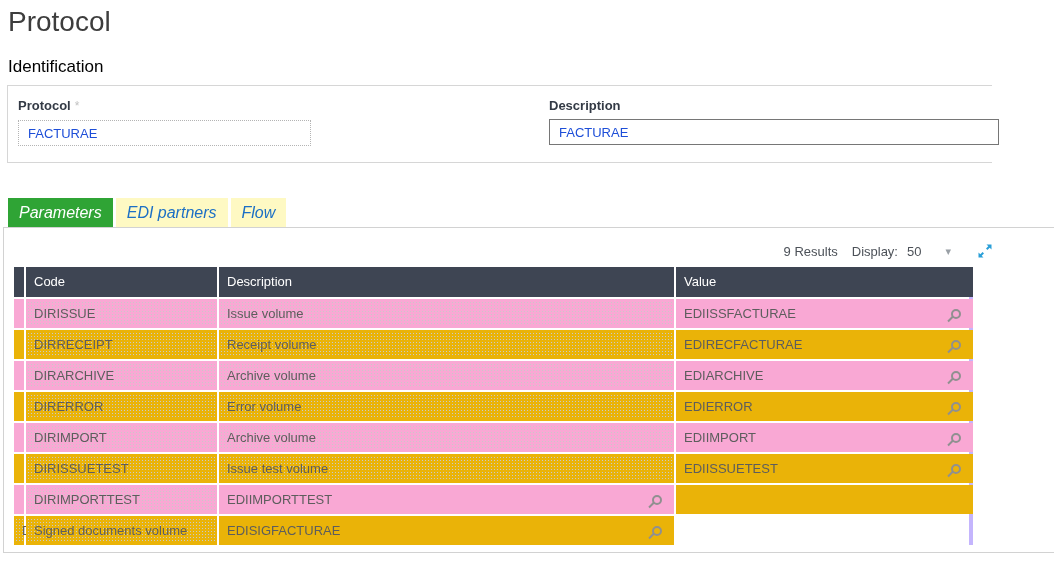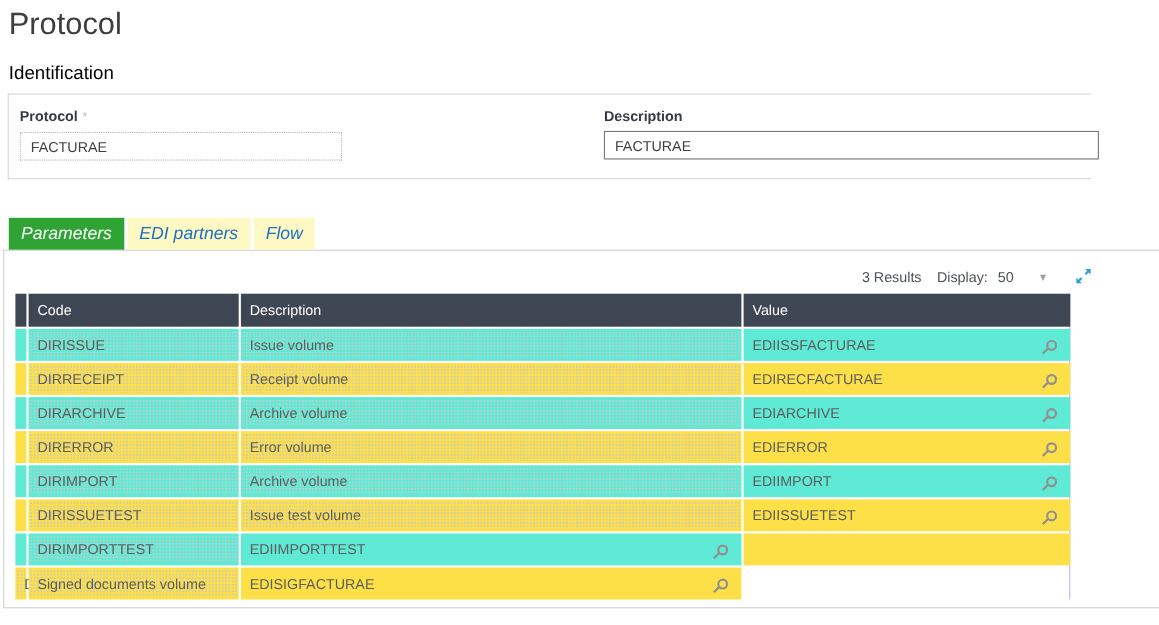"FACTURAE" .tbox { color: #404040 -> #1d4ed8 }
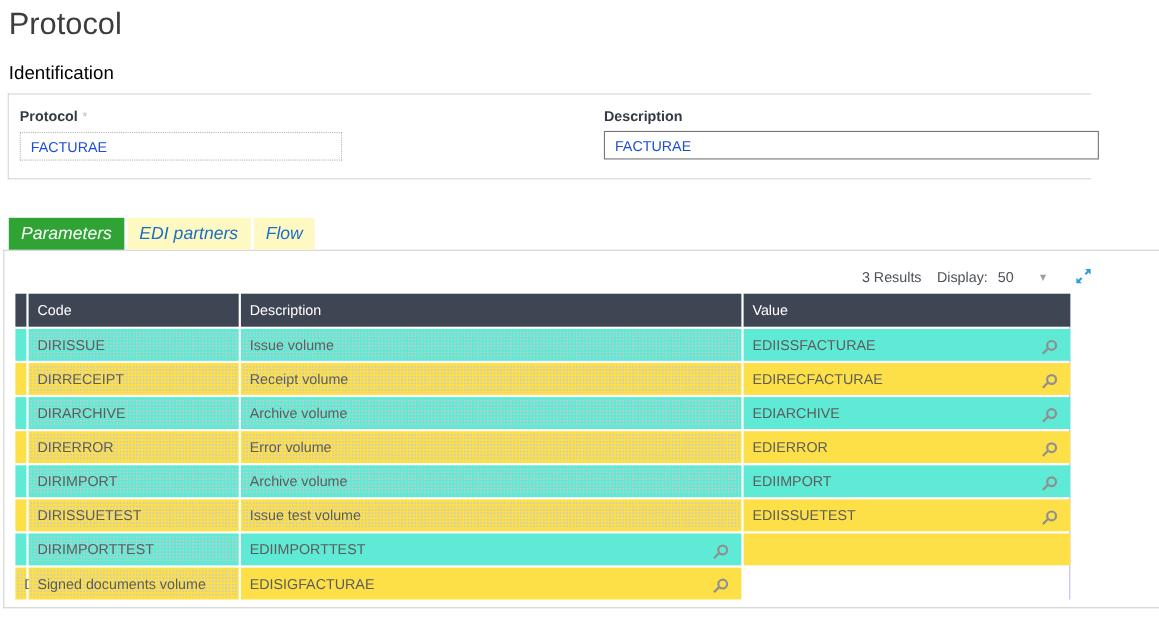"3 Results" span.results-count { text: 3 -> 9 }
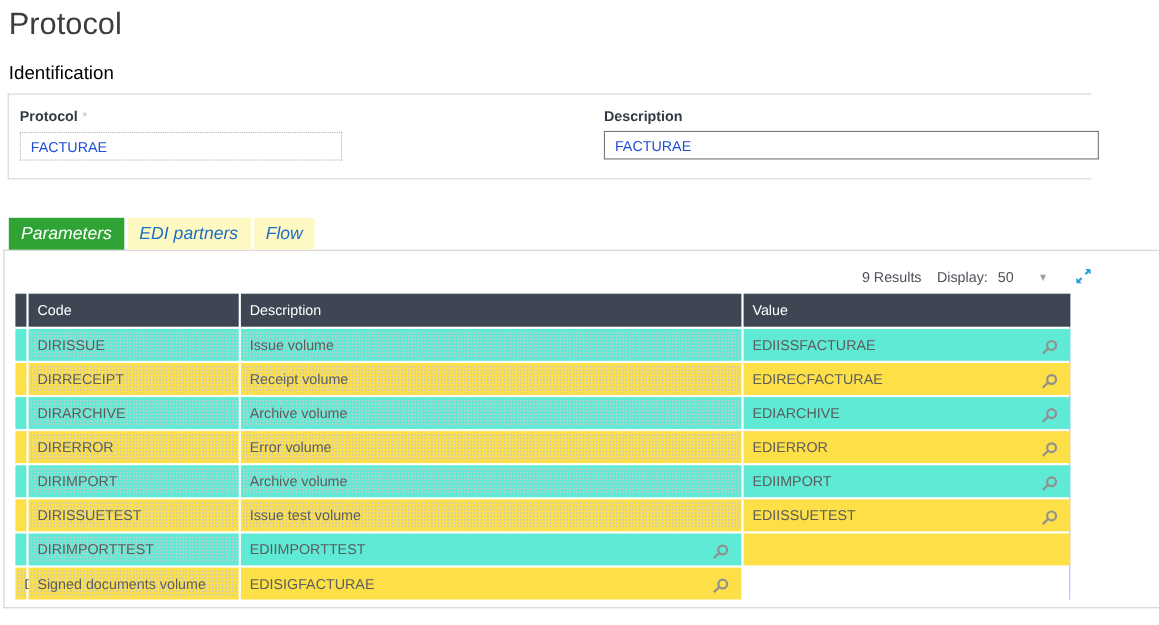"Code" .grid { border-right: 1px solid #c4b5fd -> 4px solid #c4b5fd }
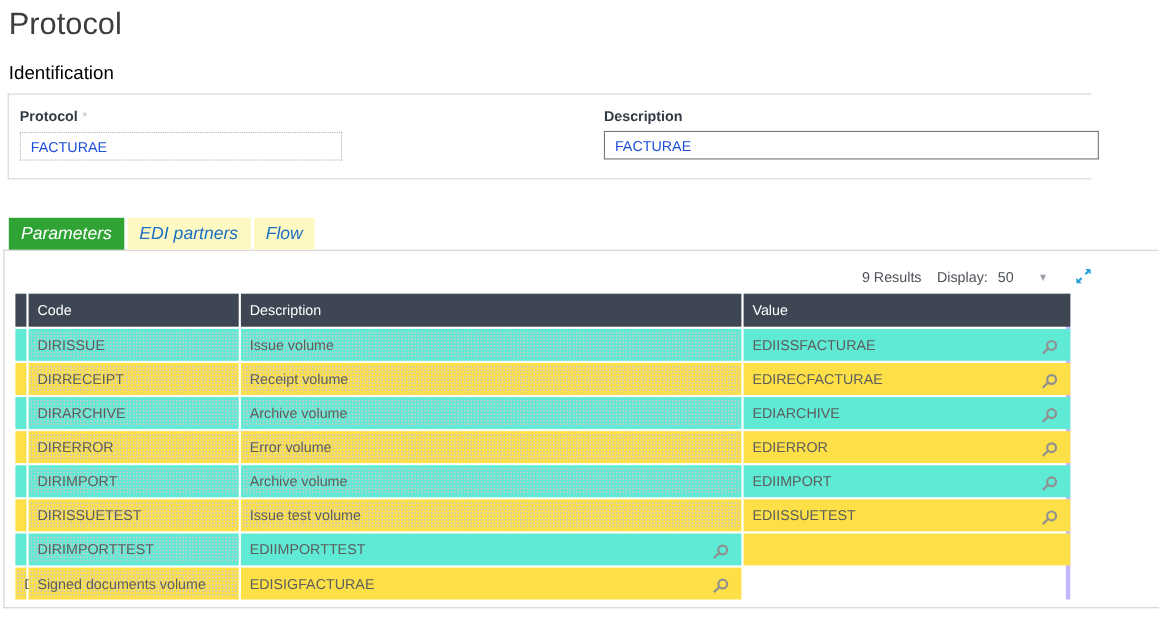"DIRISSUE" .row-odd { background: #5eead4 -> #f9a8d4 }
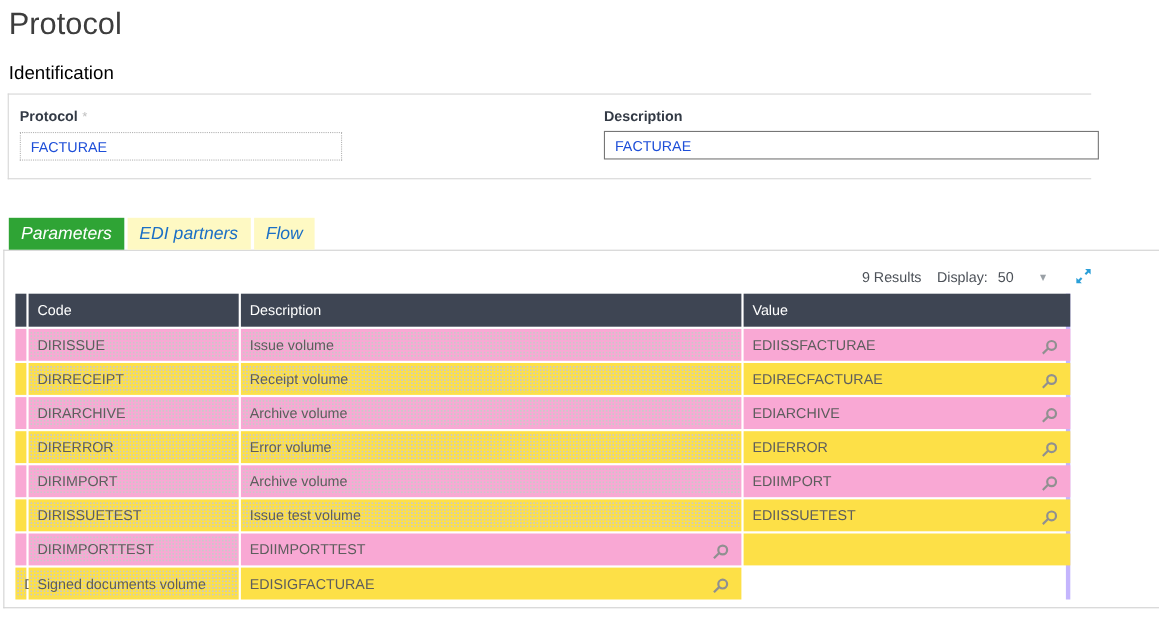"DIRRECEIPT" .row-even { background: #fde047 -> #eab308 }
